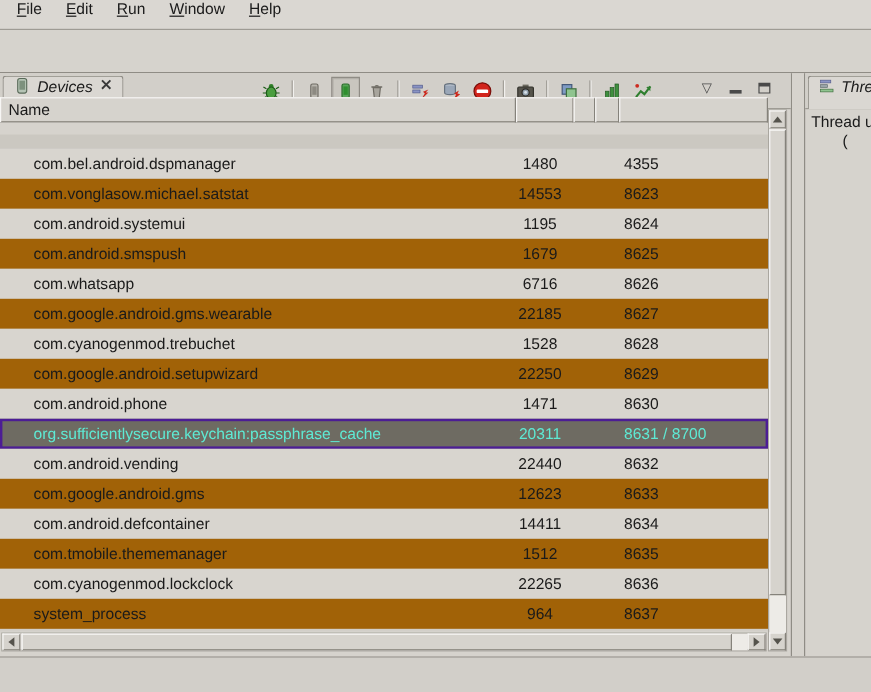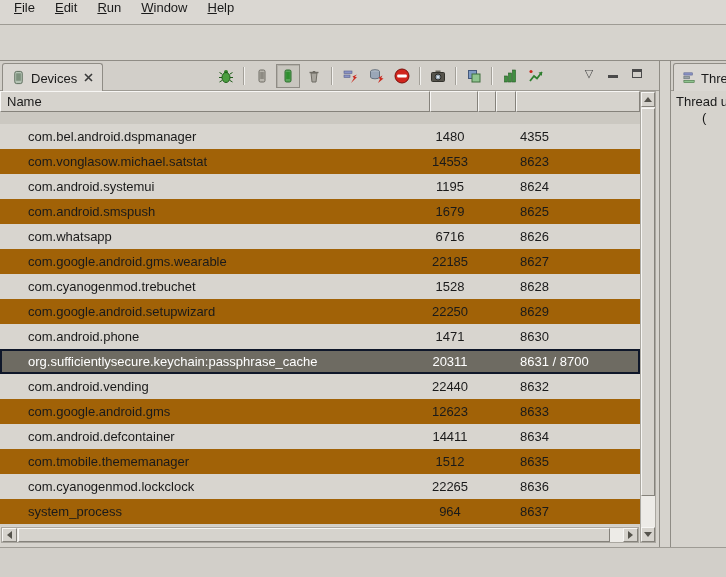"Devices" .tab { align-items: center -> flex-start; font-style: none -> italic }
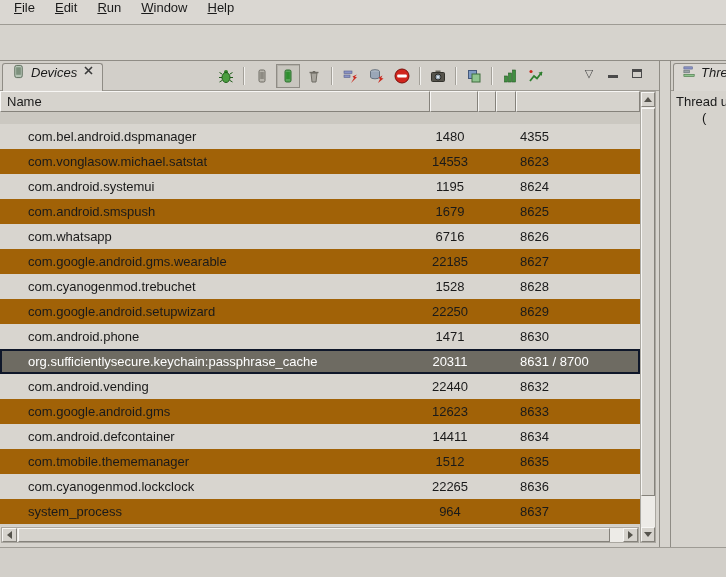"Name" .table-header { top: 30px -> 20px }
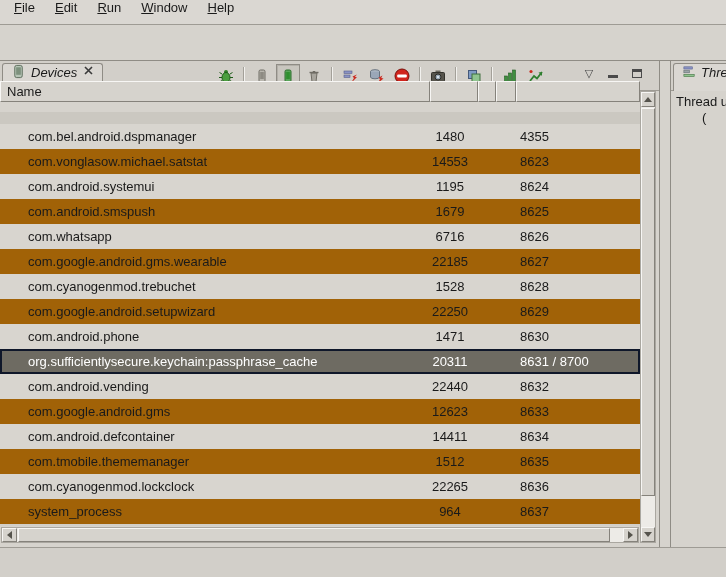"org.sufficientlysecure.keychain:passphra" .row.selected { border: 2px solid #0f172a -> 2px solid #4c1d95; color: #ffffff -> #5eead4 }
